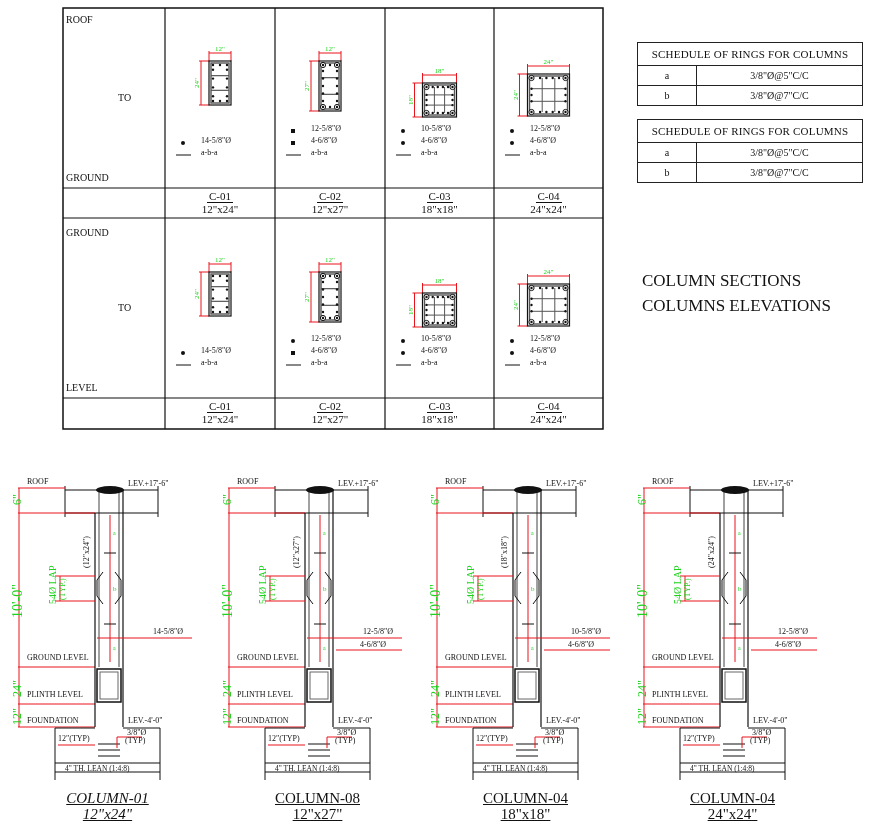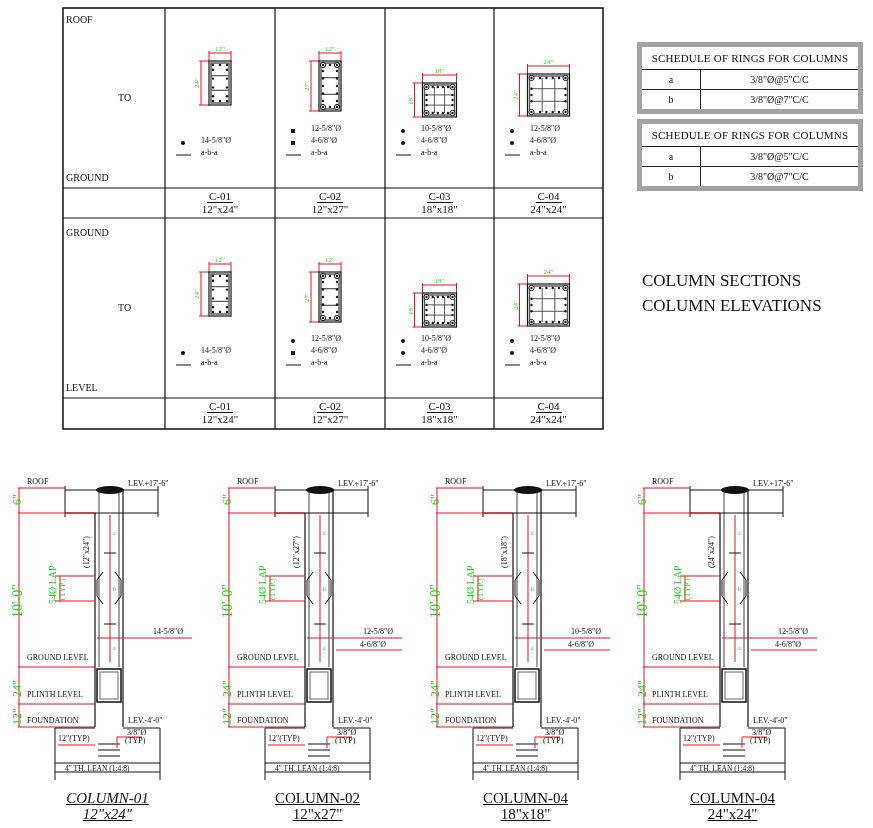"SCHEDULE OF RINGS FOR COLUMNS" .sched { border: 5px solid #a3a3a3 -> 1px solid #a3a3a3 }
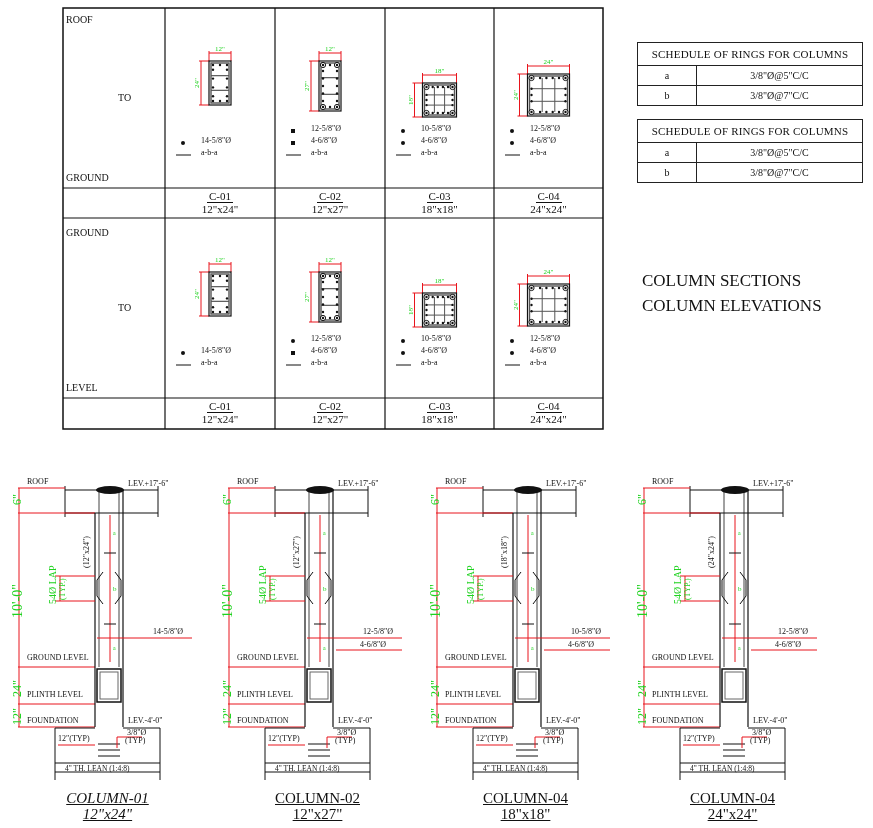"COLUMN ELEVATIONS" div { text: COLUMN -> COLUMNS }
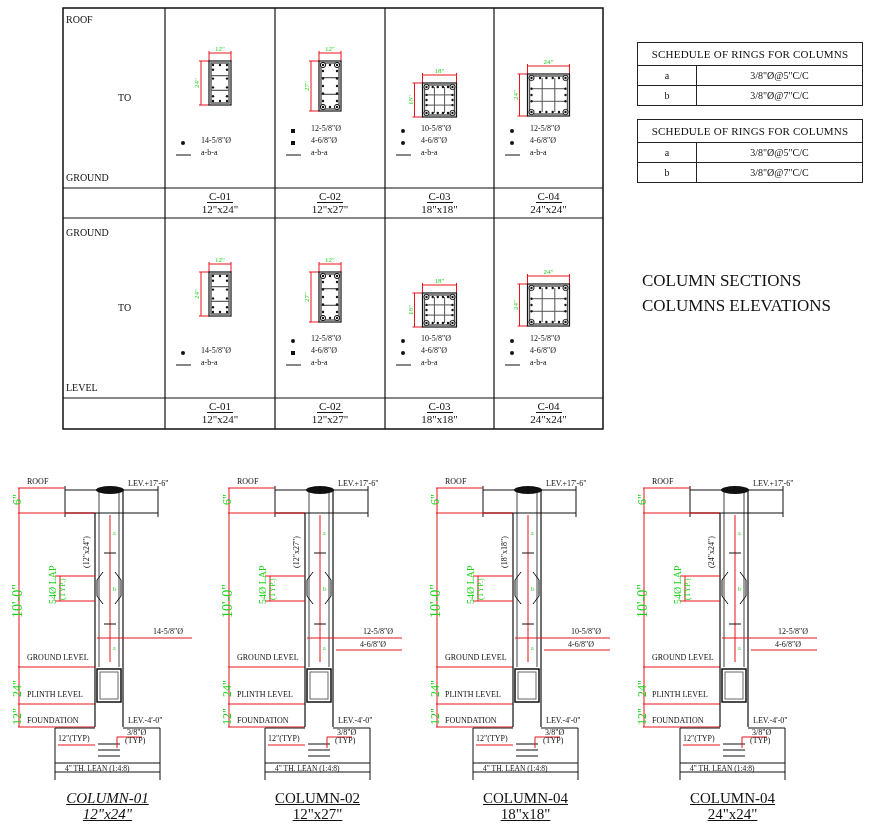"COLUMN-02" span.u1 { text: COLUMN-02 -> COLUMN-08 }
